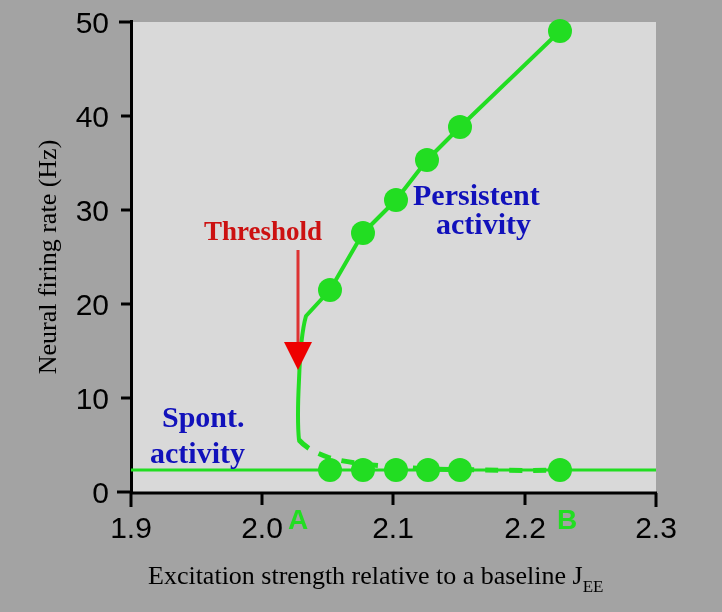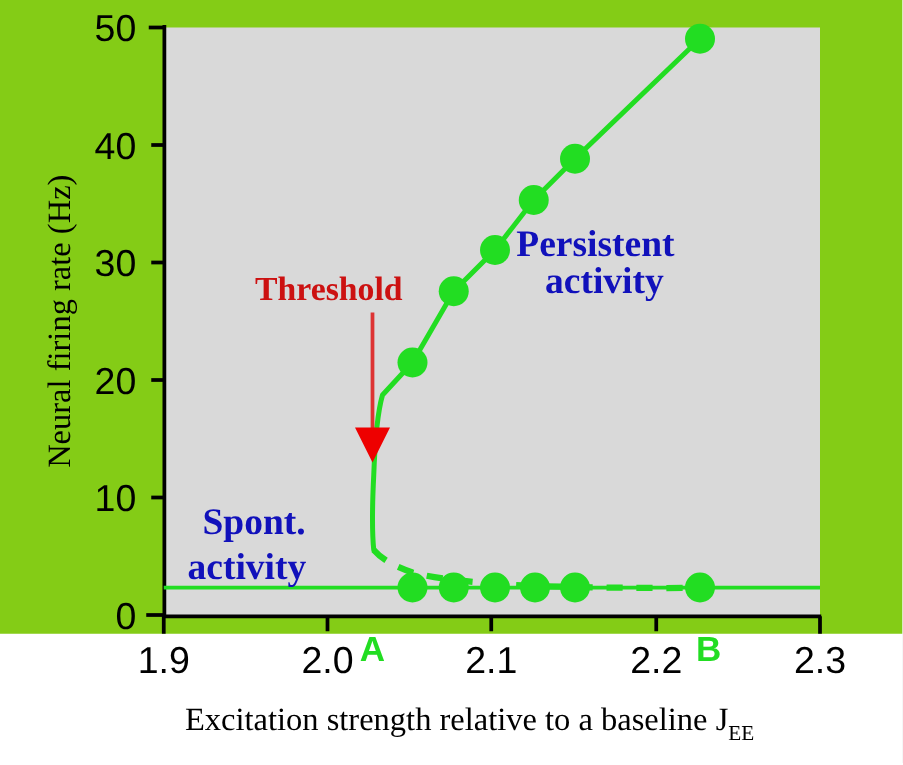"50" #figure { background: #84cc16 -> #a3a3a3; height: 507px -> 612px }
